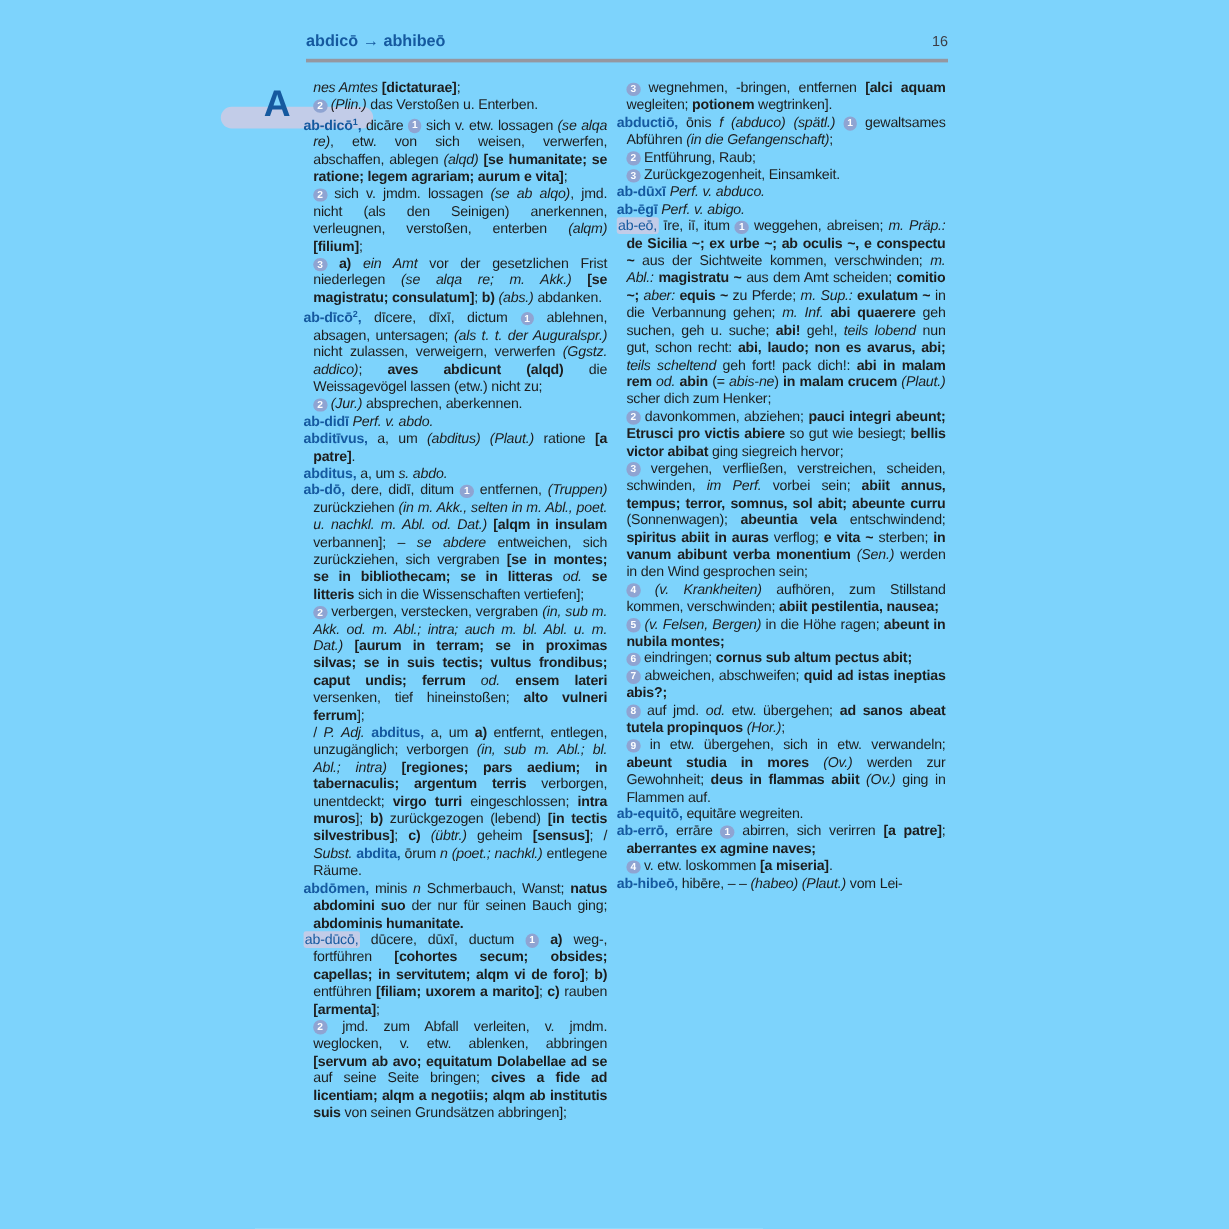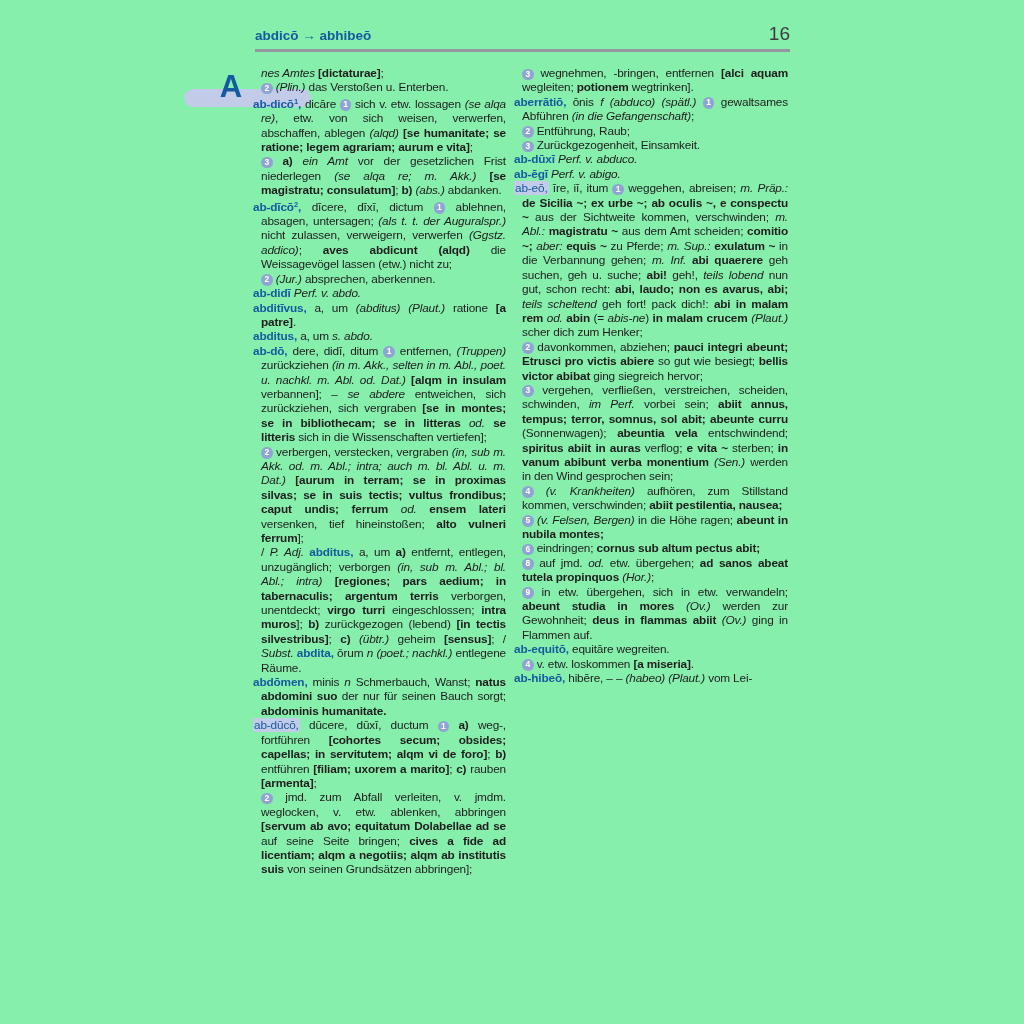"abdicō → abhibeō" #page { background: #86efac -> #7dd3fc }
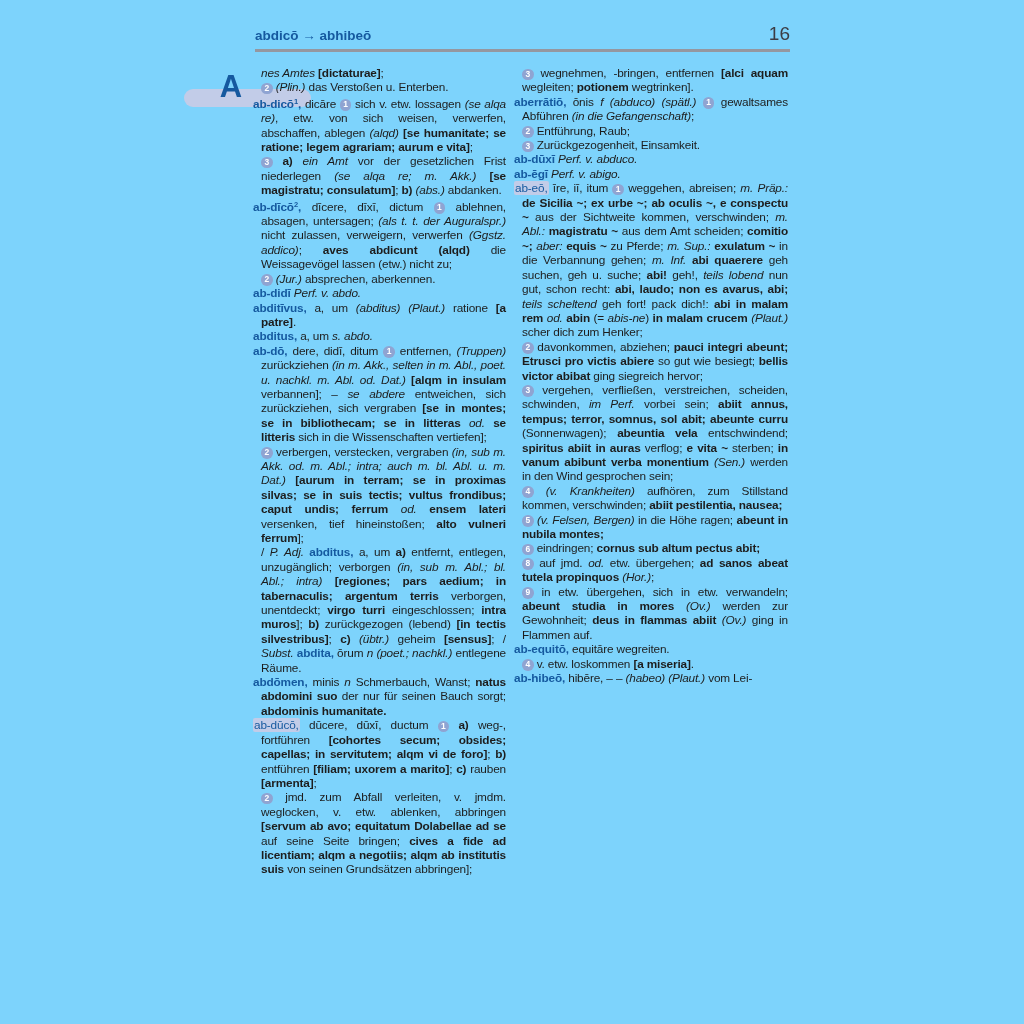"16" #page-number { font-size: 19px -> 12px }
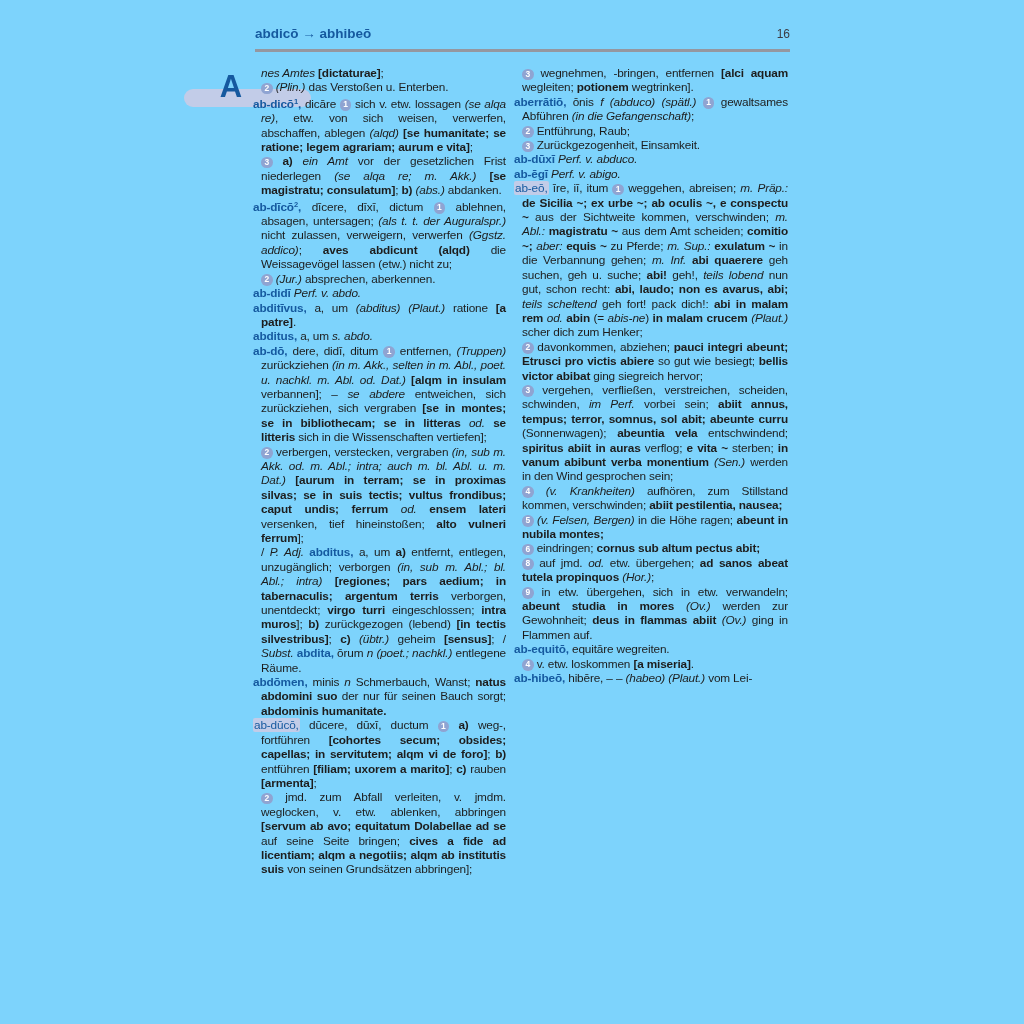"aberrātiō," span.s-hw { text: aberrātiō -> abductiō }
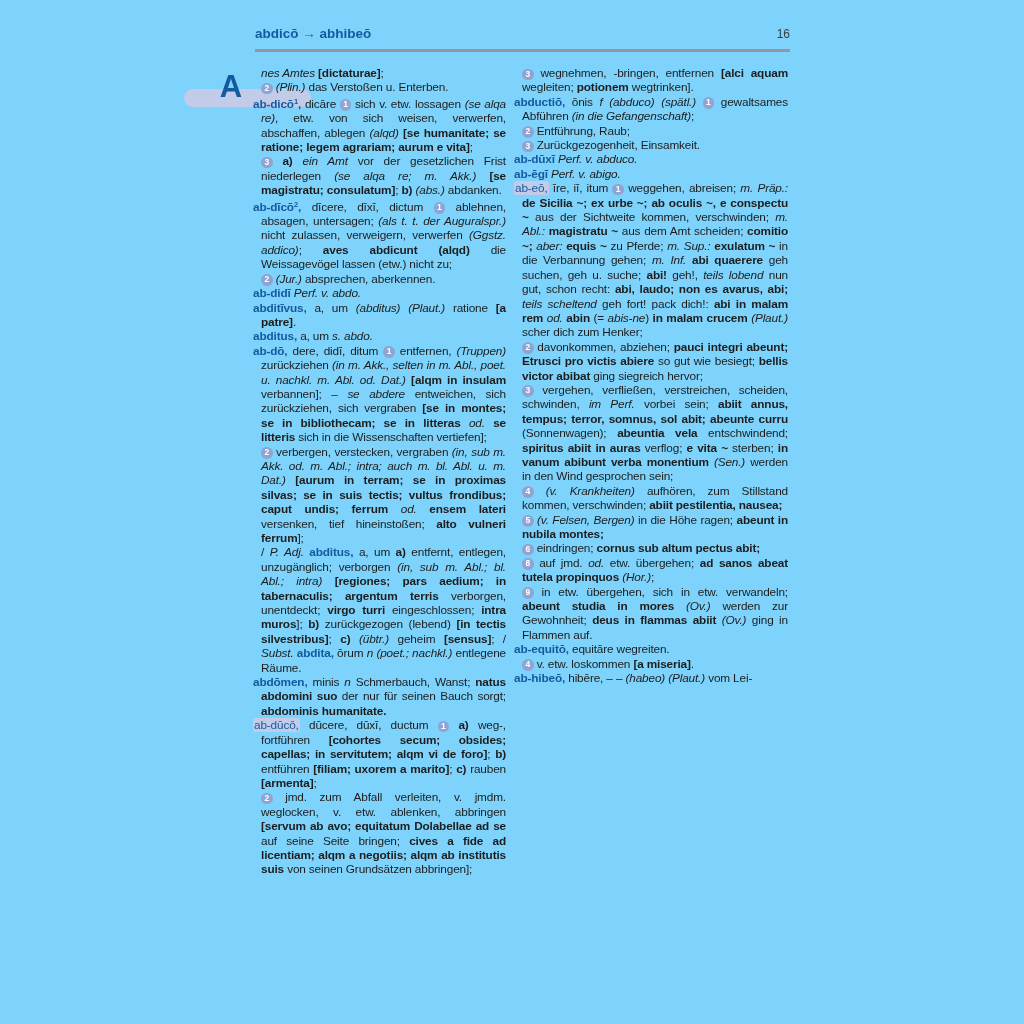"2 sich v. jmdm. lossagen" div.para { html: none -> <div><span>2</span><span> sich v. jmdm. lossagen </span><span>(se ab alqo)</span><span>, jmd. nicht (als den Seinigen) anerkennen, verleugnen, verstoßen, enterben </span><span>(alqm)</span><span> </span><span>[filium]</span><span>;</span></div> }
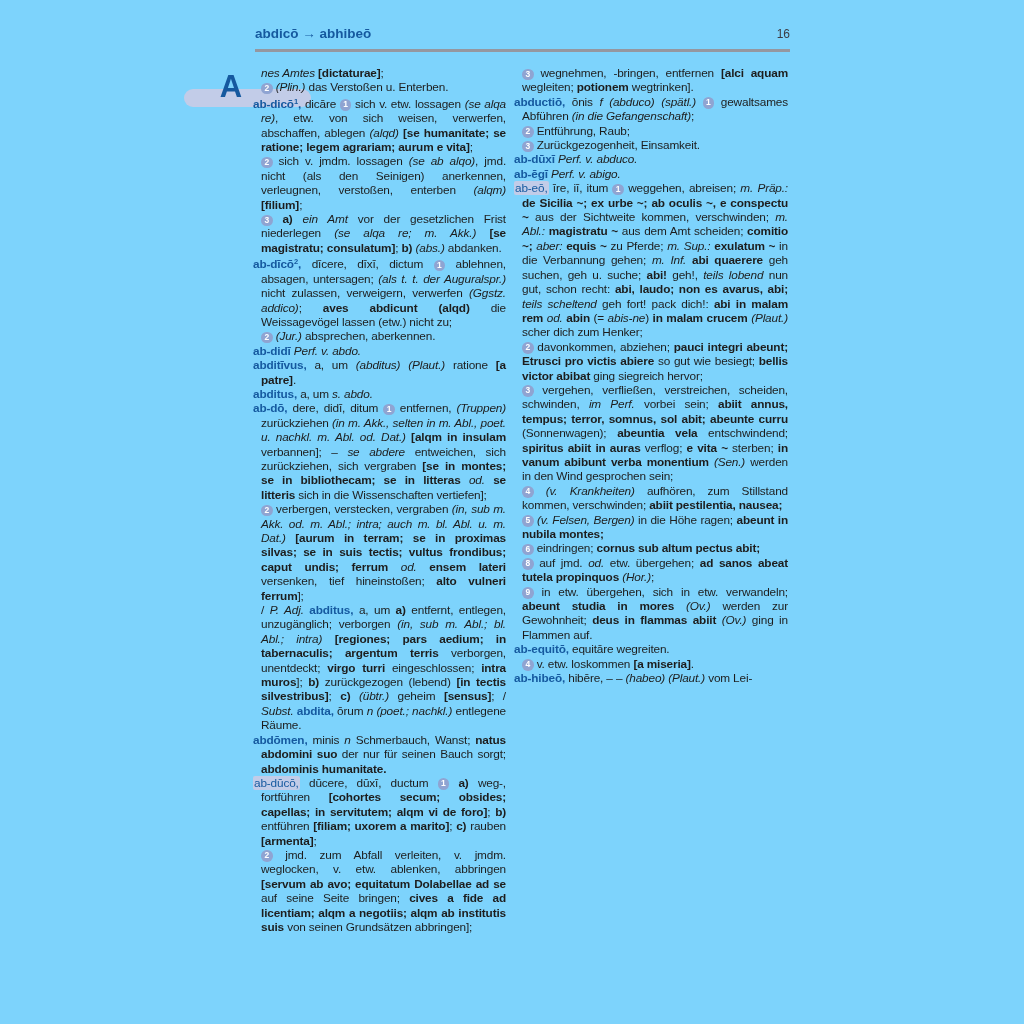"7 abweichen, abschweifen; quid ad" div.para { html: none -> <div><span>7</span><span> abweichen, abschweifen; </span><span>quid ad istas ineptias abis?;</span></div> }
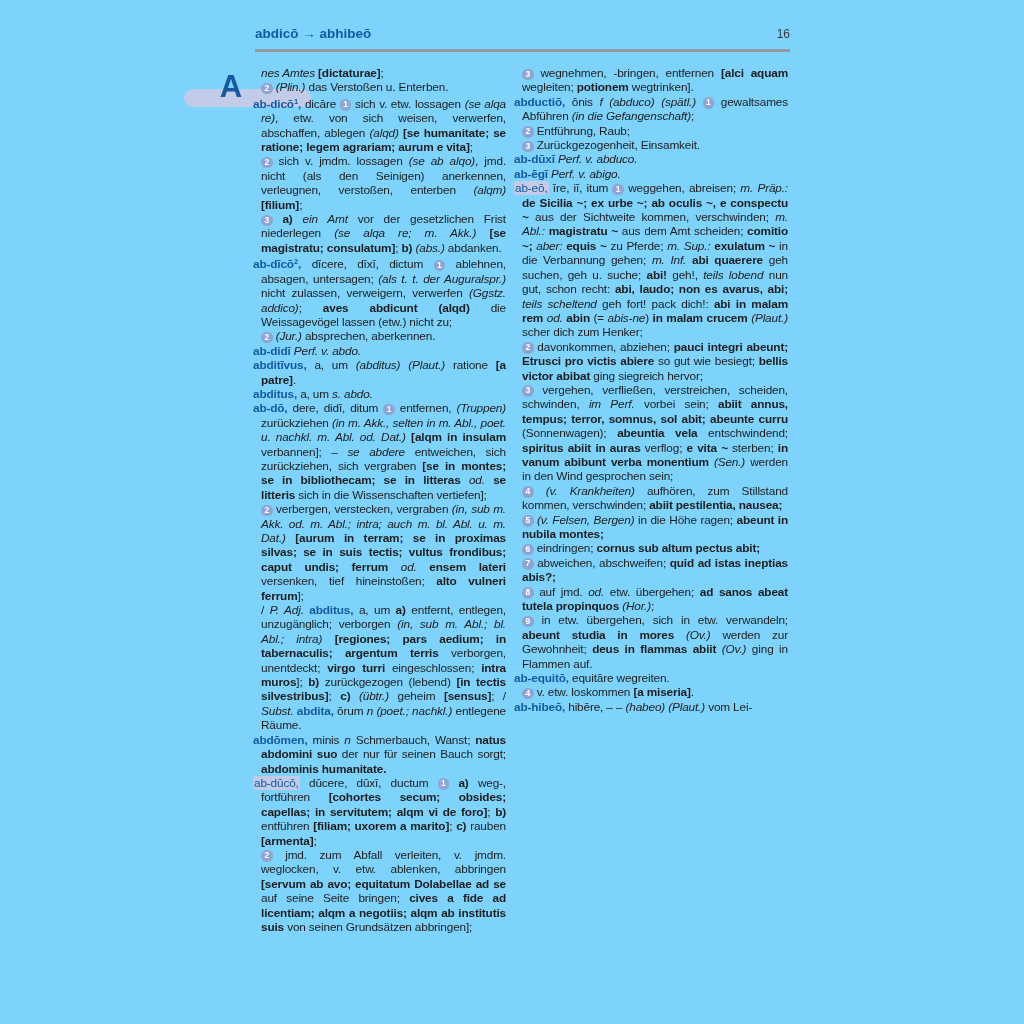"ab-errō, errāre 1 abirren, sich" div.para { html: none -> <div><span>ab-errō,</span><span> errāre </span><span>1</span><span> abirren, sich verirren </span><span>[a patre]</span><span>; </span><span>aberrantes ex agmine naves;</span></div> }
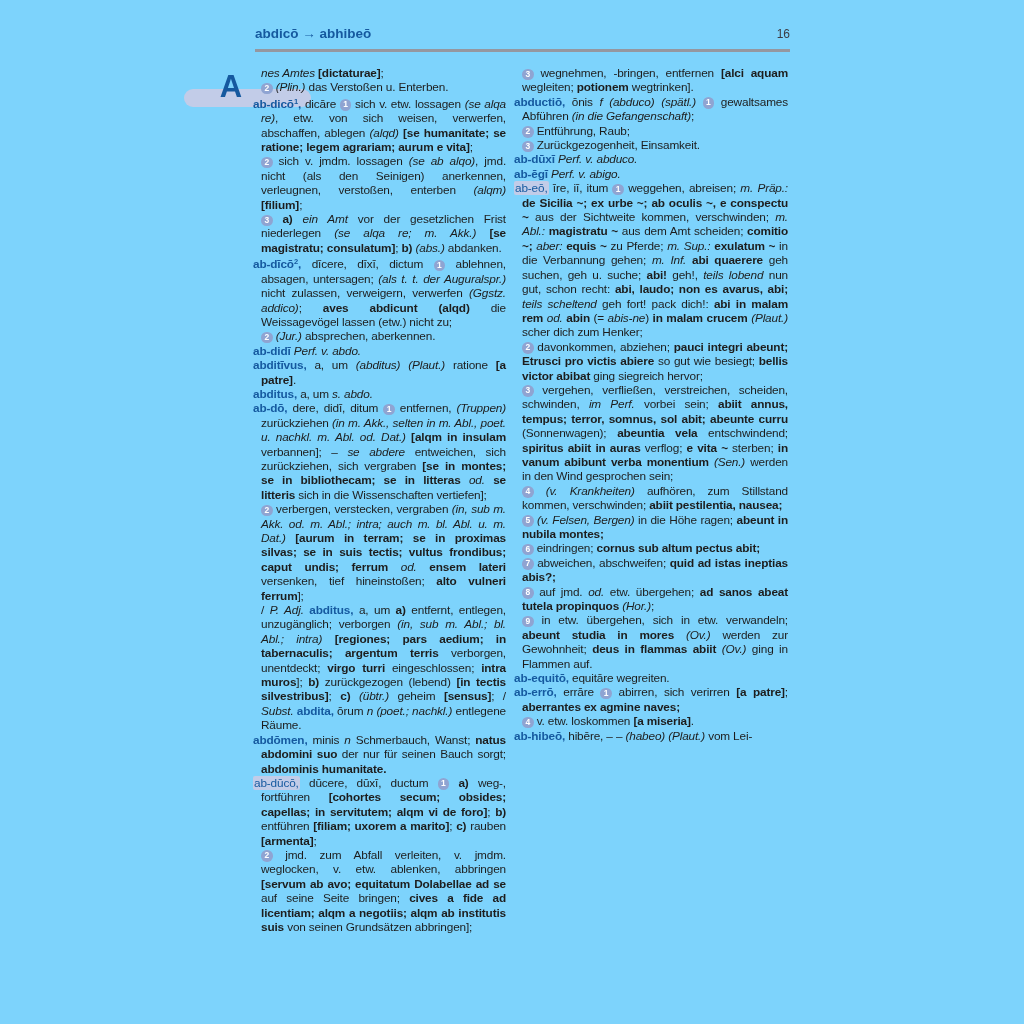"der nur für seinen Bauch" span.s-n { text: sorgt -> ging }
